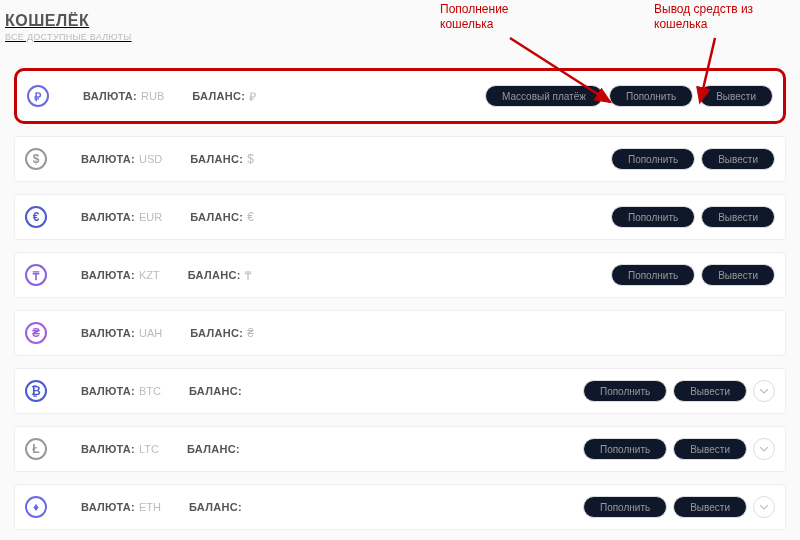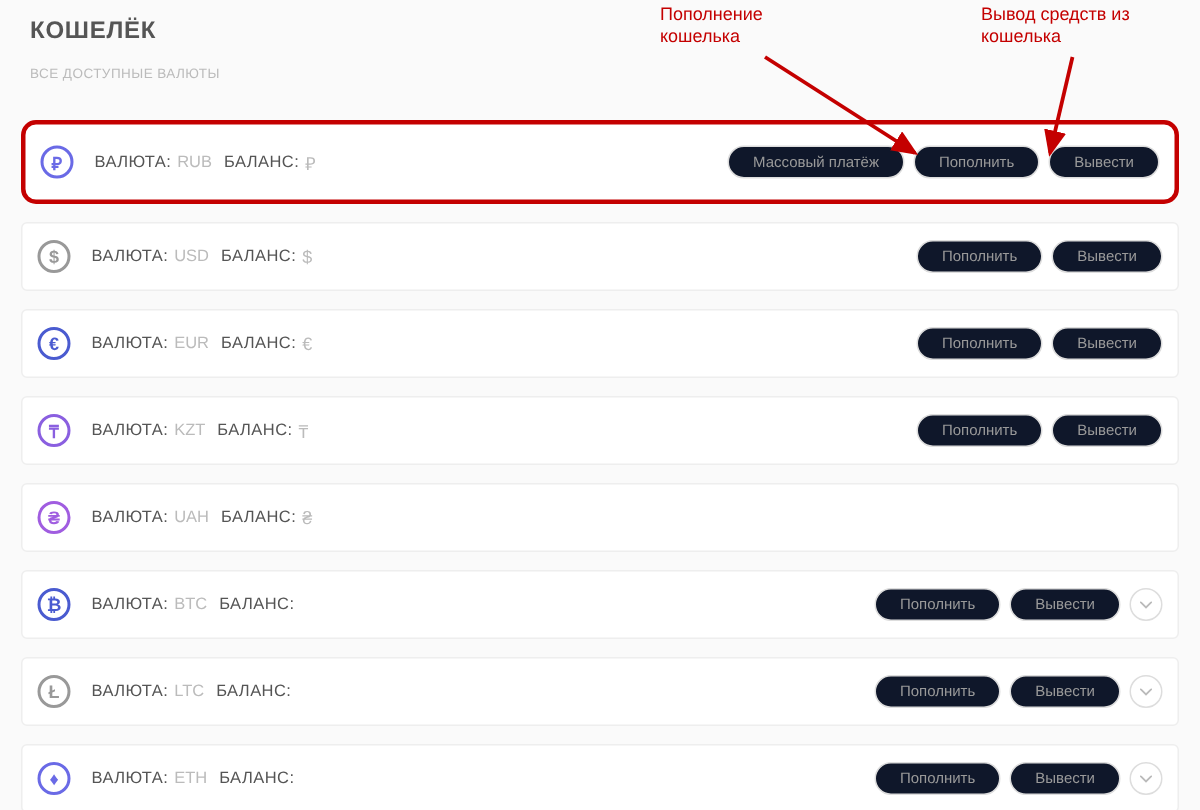"КОШЕЛЁК" .header { padding: 12px 20px 8px 20px -> 12px 20px 8px 5px; text-decoration: none -> underline }
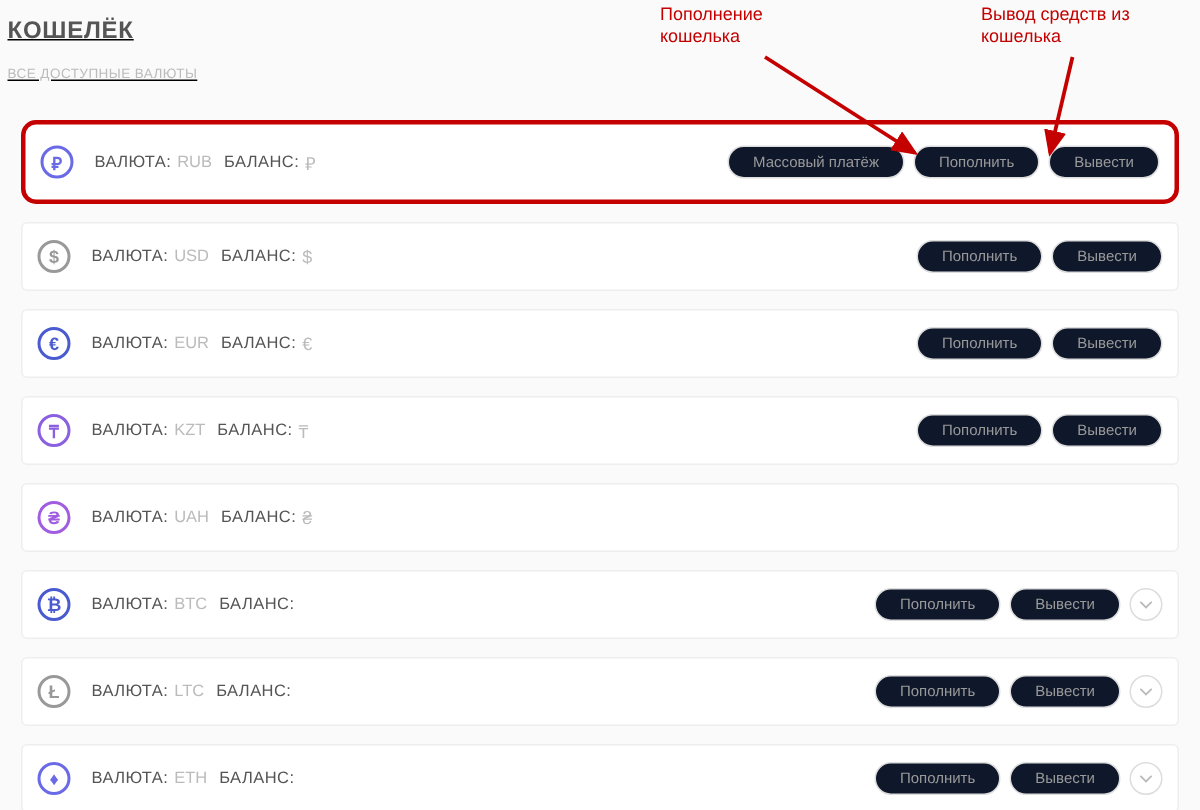"ВСЕ ДОСТУПНЫЕ ВАЛЮТЫ" .page-subtitle { margin-top: 14px -> 2px }
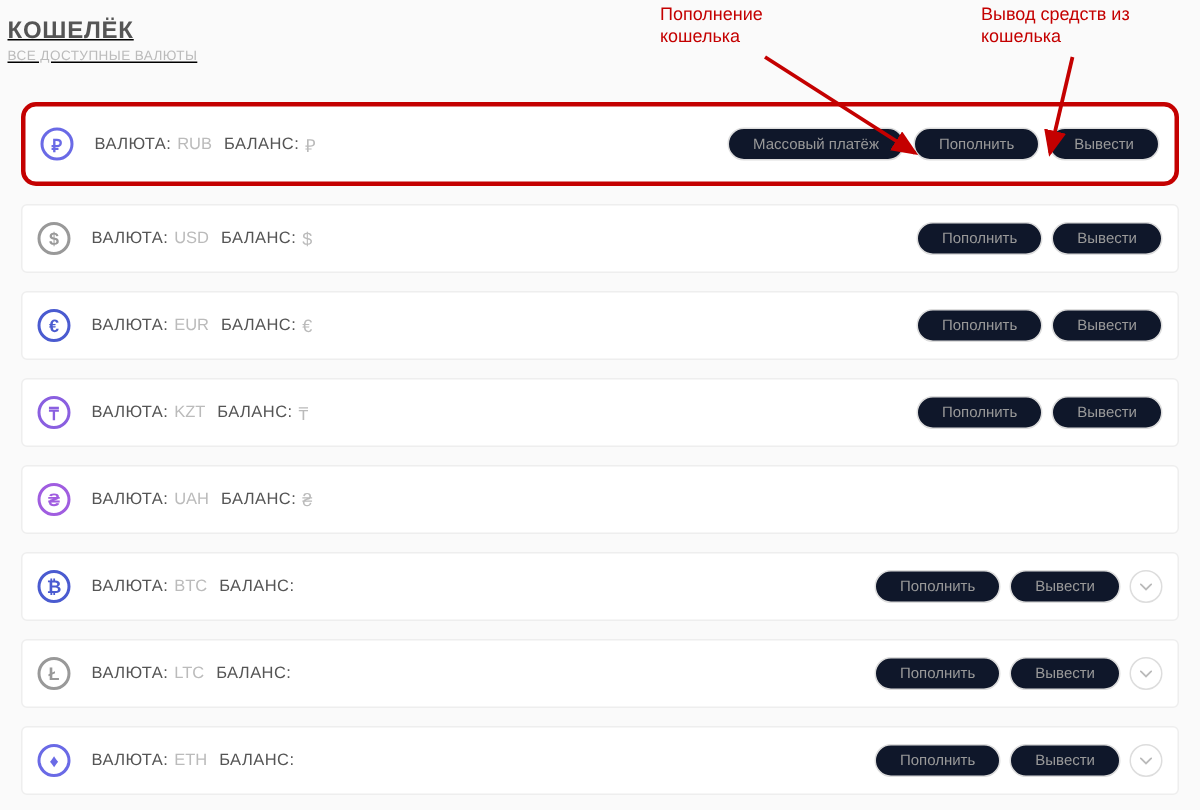"ВАЛЮТА:" .label { font-weight: 400 -> 700; margin-left: none -> 20px }
